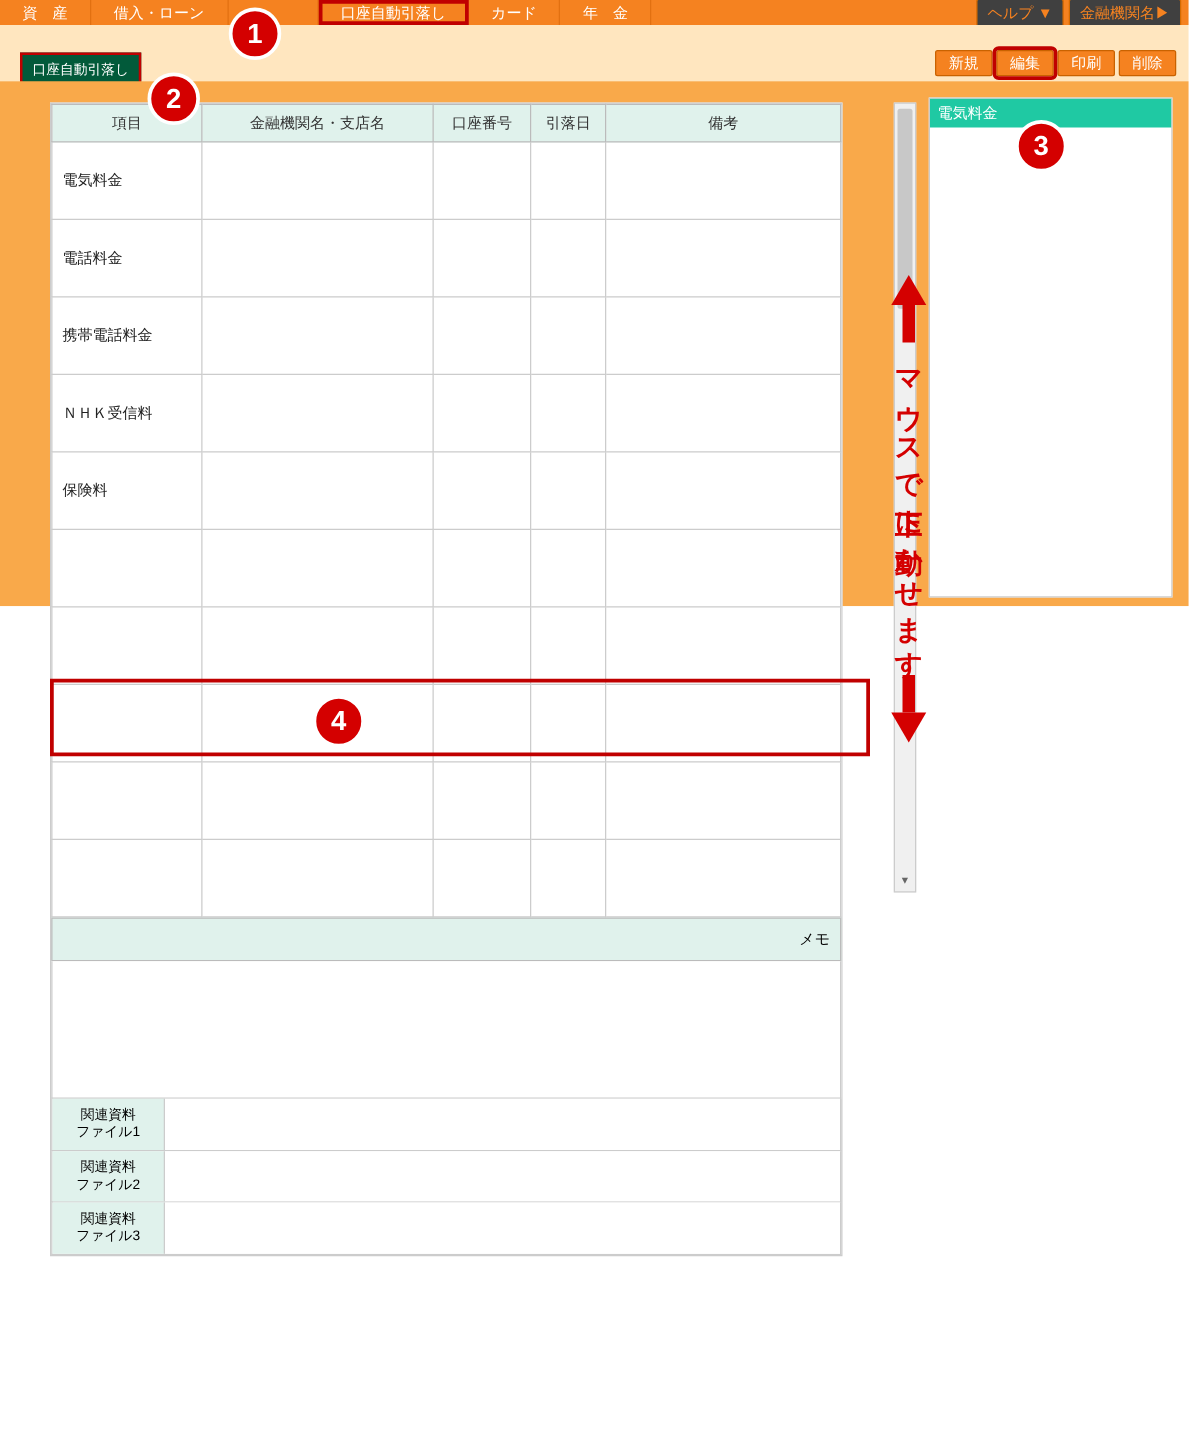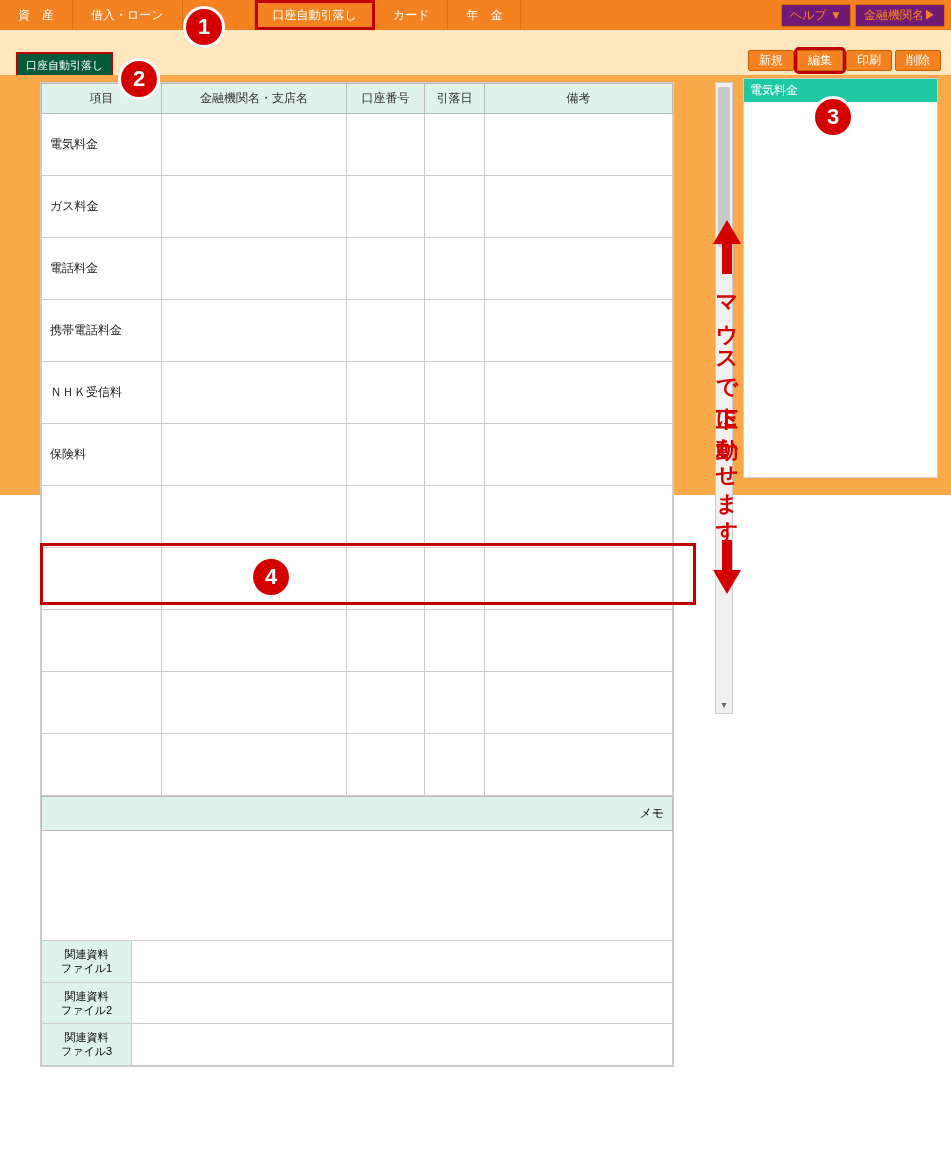"資 産" .topnav { height: 30px -> 20px }
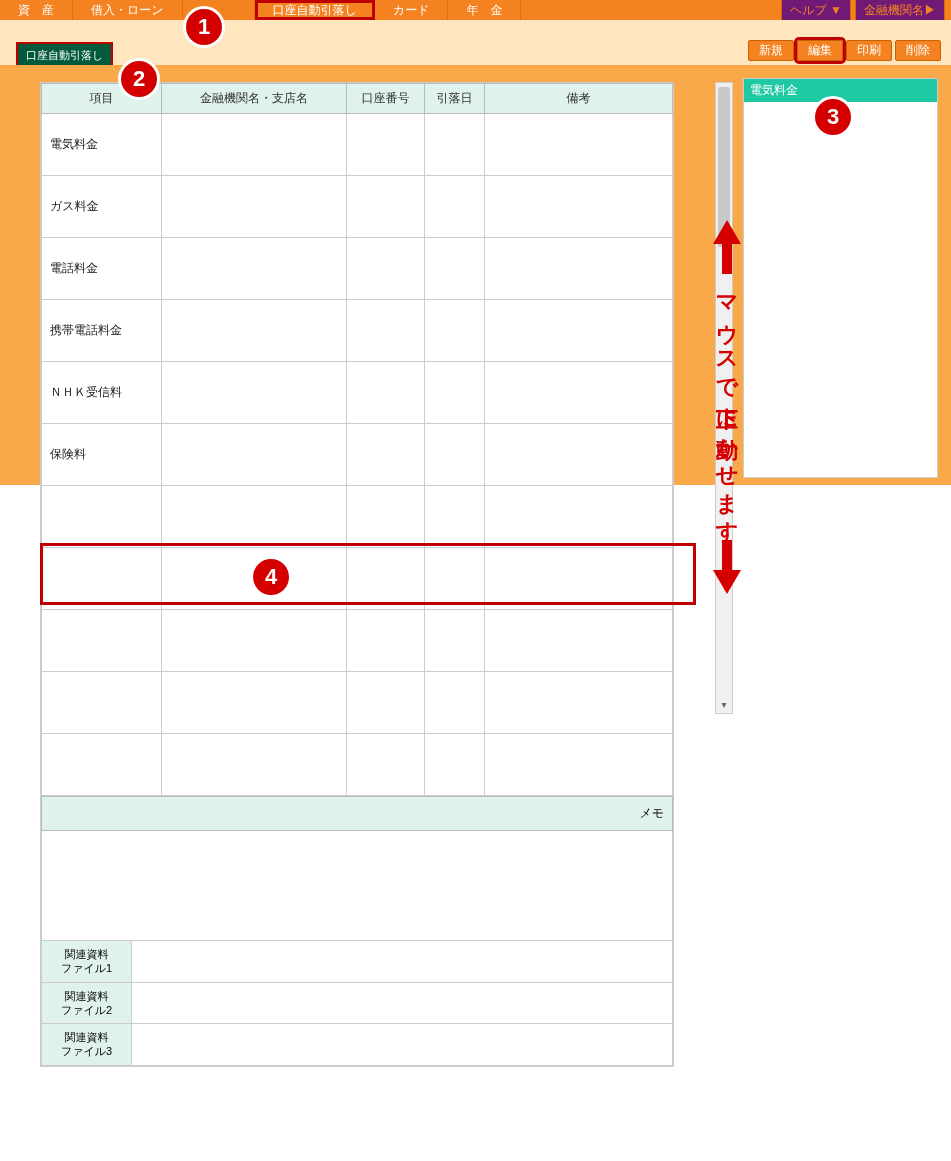"ヘルプ ▼" .helpbtn { background: #701a75 -> #404040 }
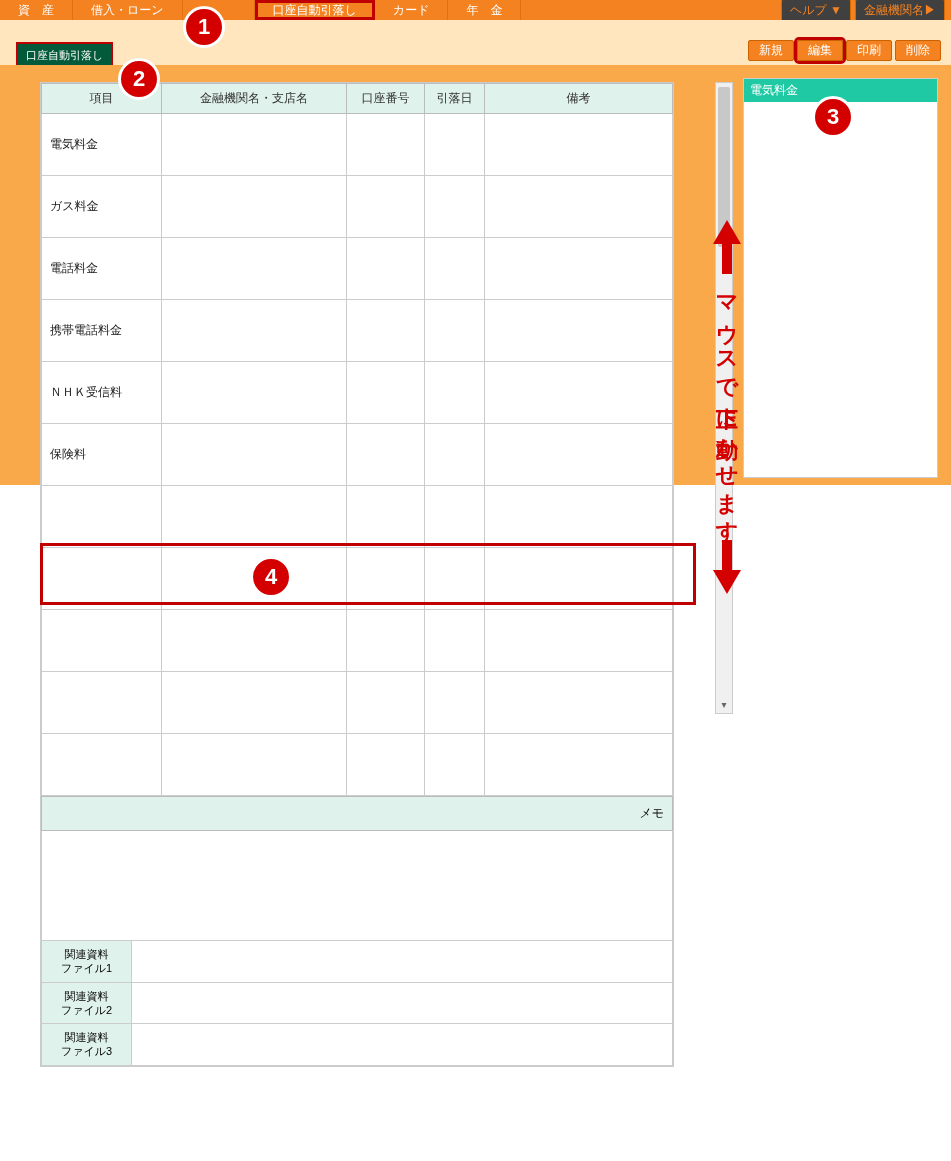"ガス料金" tr { html: <tr> <td>ガス料金</td> <td></td> <td></td> <td></td> <td></td> </tr> -> none }
